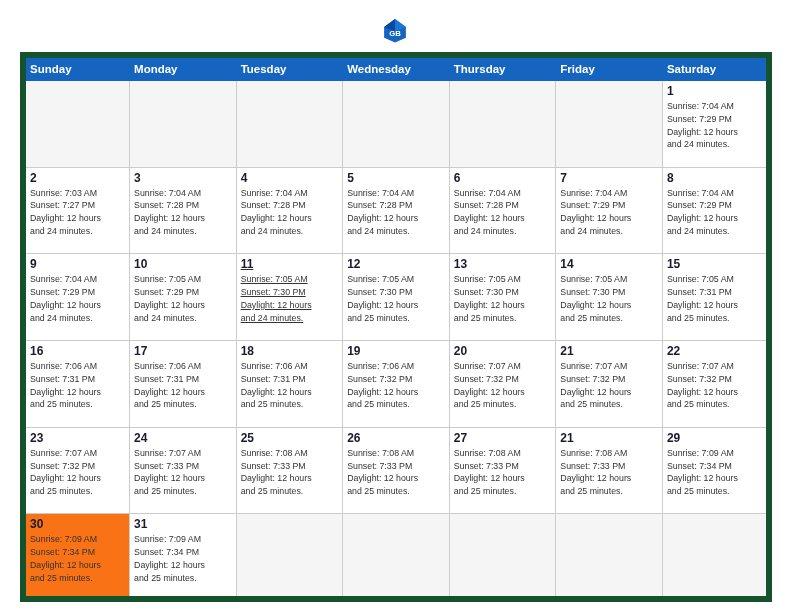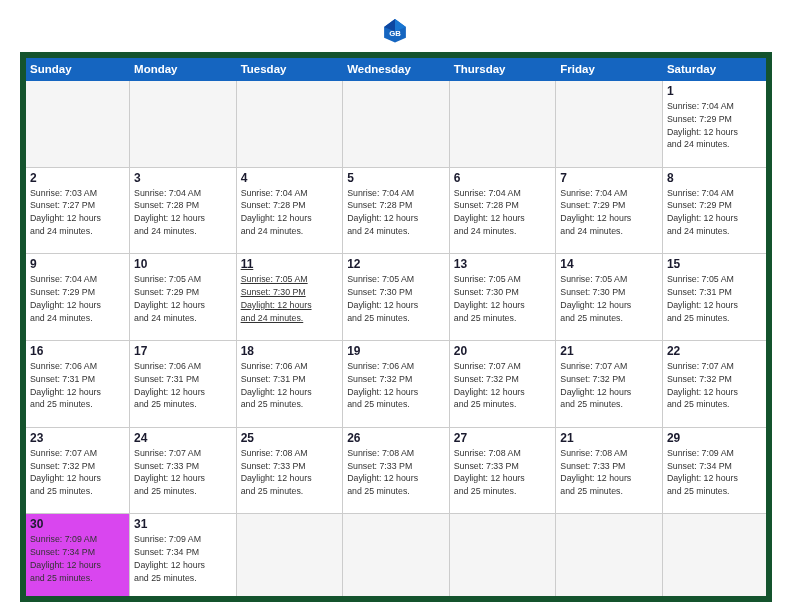"30" td.has-data { background: #d946ef -> #f97316 }
